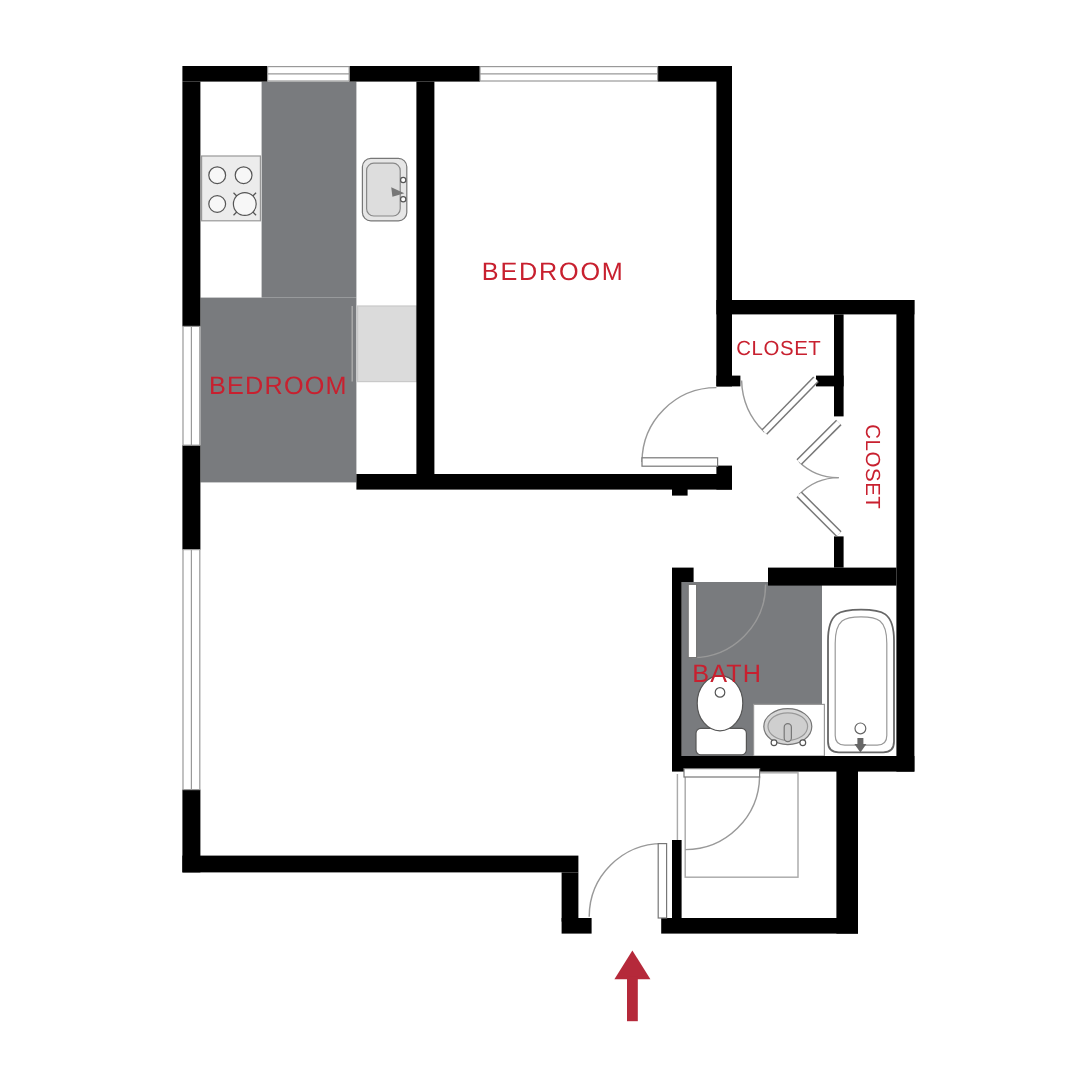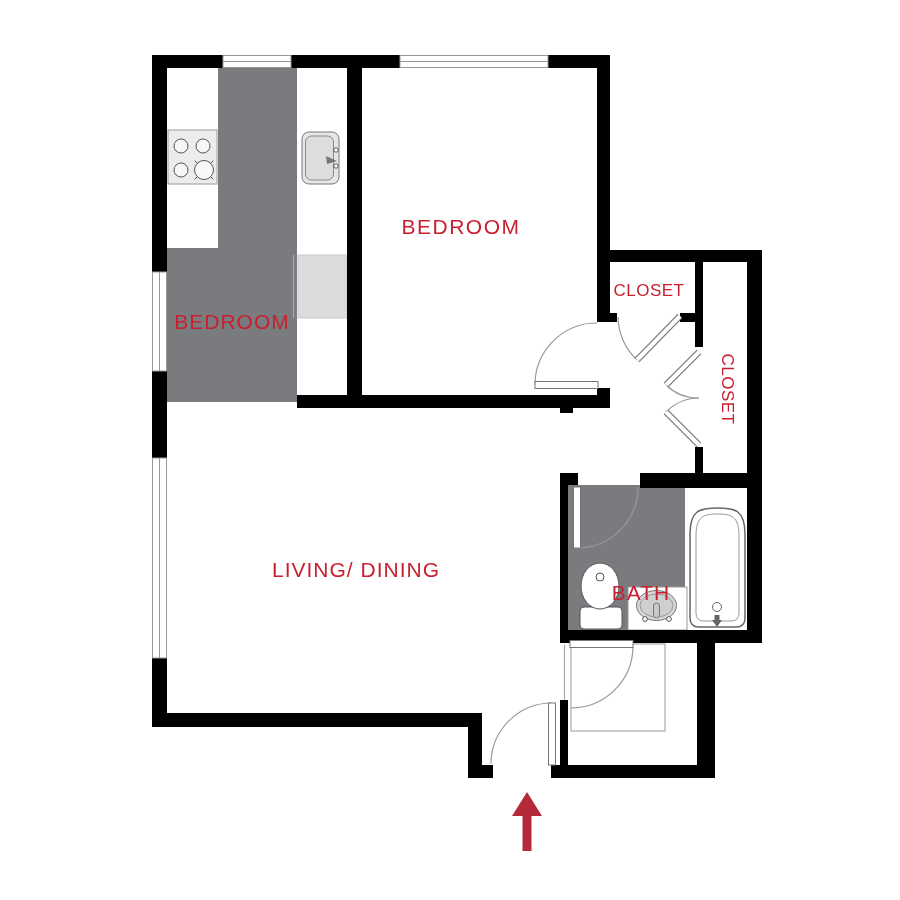"LIVING/ DINING" div.room-label { html: <div>LIVING/ DINING</div> -> none }
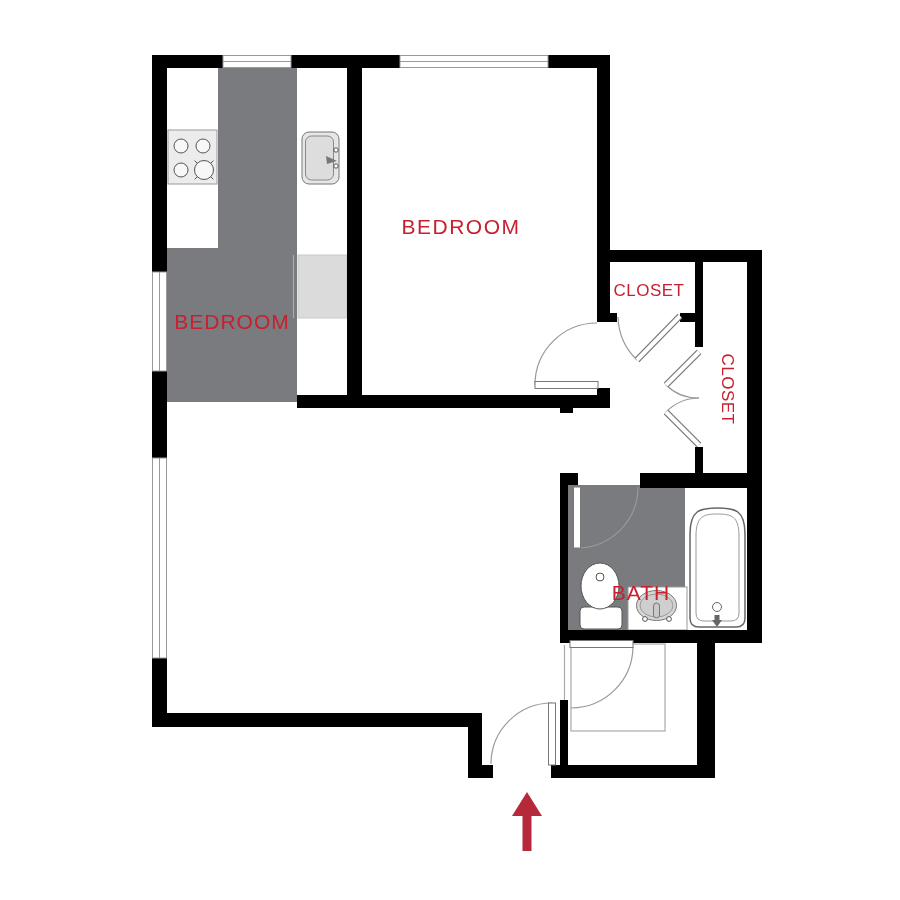"BATH" div.room-label { left: 641px -> 606px; margin-top: 31px -> none }
